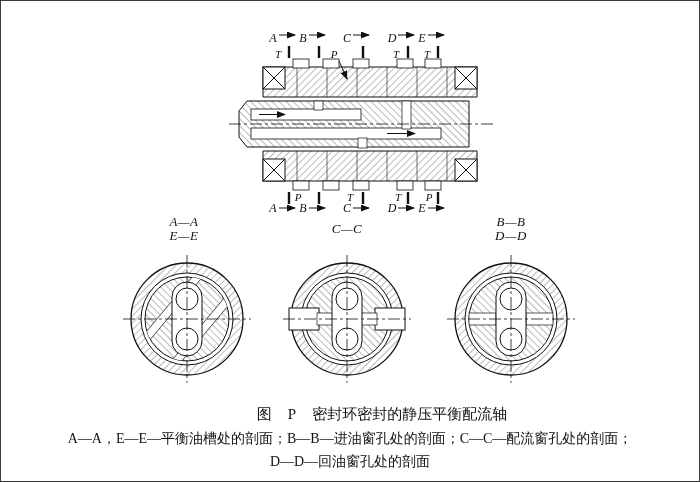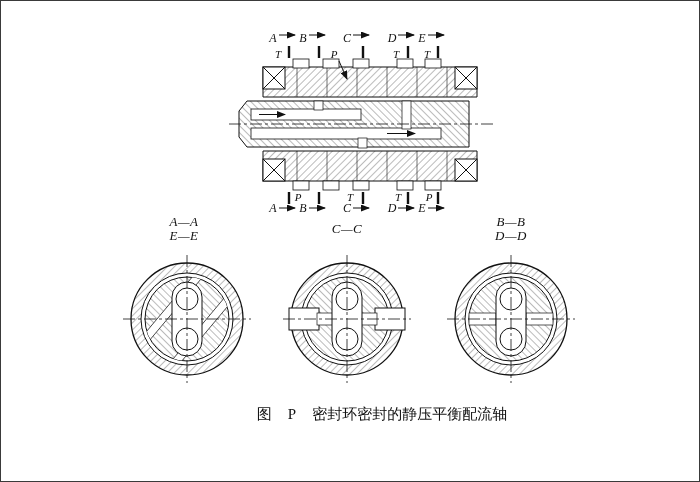"A—A，E—E—平衡油槽处的剖面；B—B—进油窗孔处的剖面；C—C—配流窗孔处的" div.note { html: none -> <div>A—A，E—E—平衡油槽处的剖面；B—B—进油窗孔处的剖面；C—C—配流窗孔处的剖面；</div> }
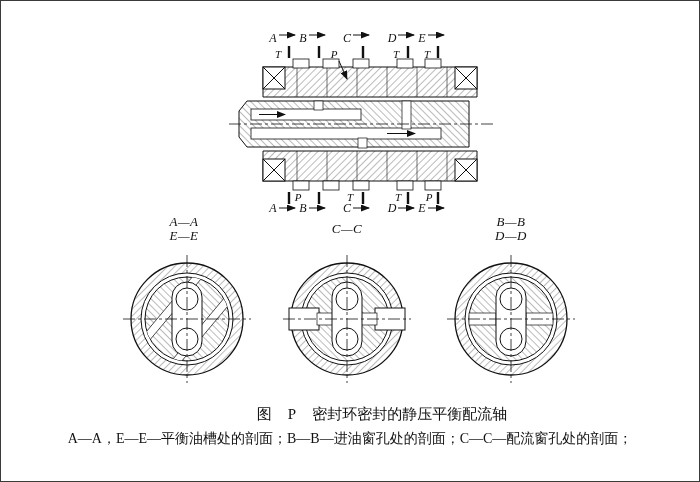"D—D—回油窗孔处的剖面" div.note { html: none -> <div>D—D—回油窗孔处的剖面</div> }
